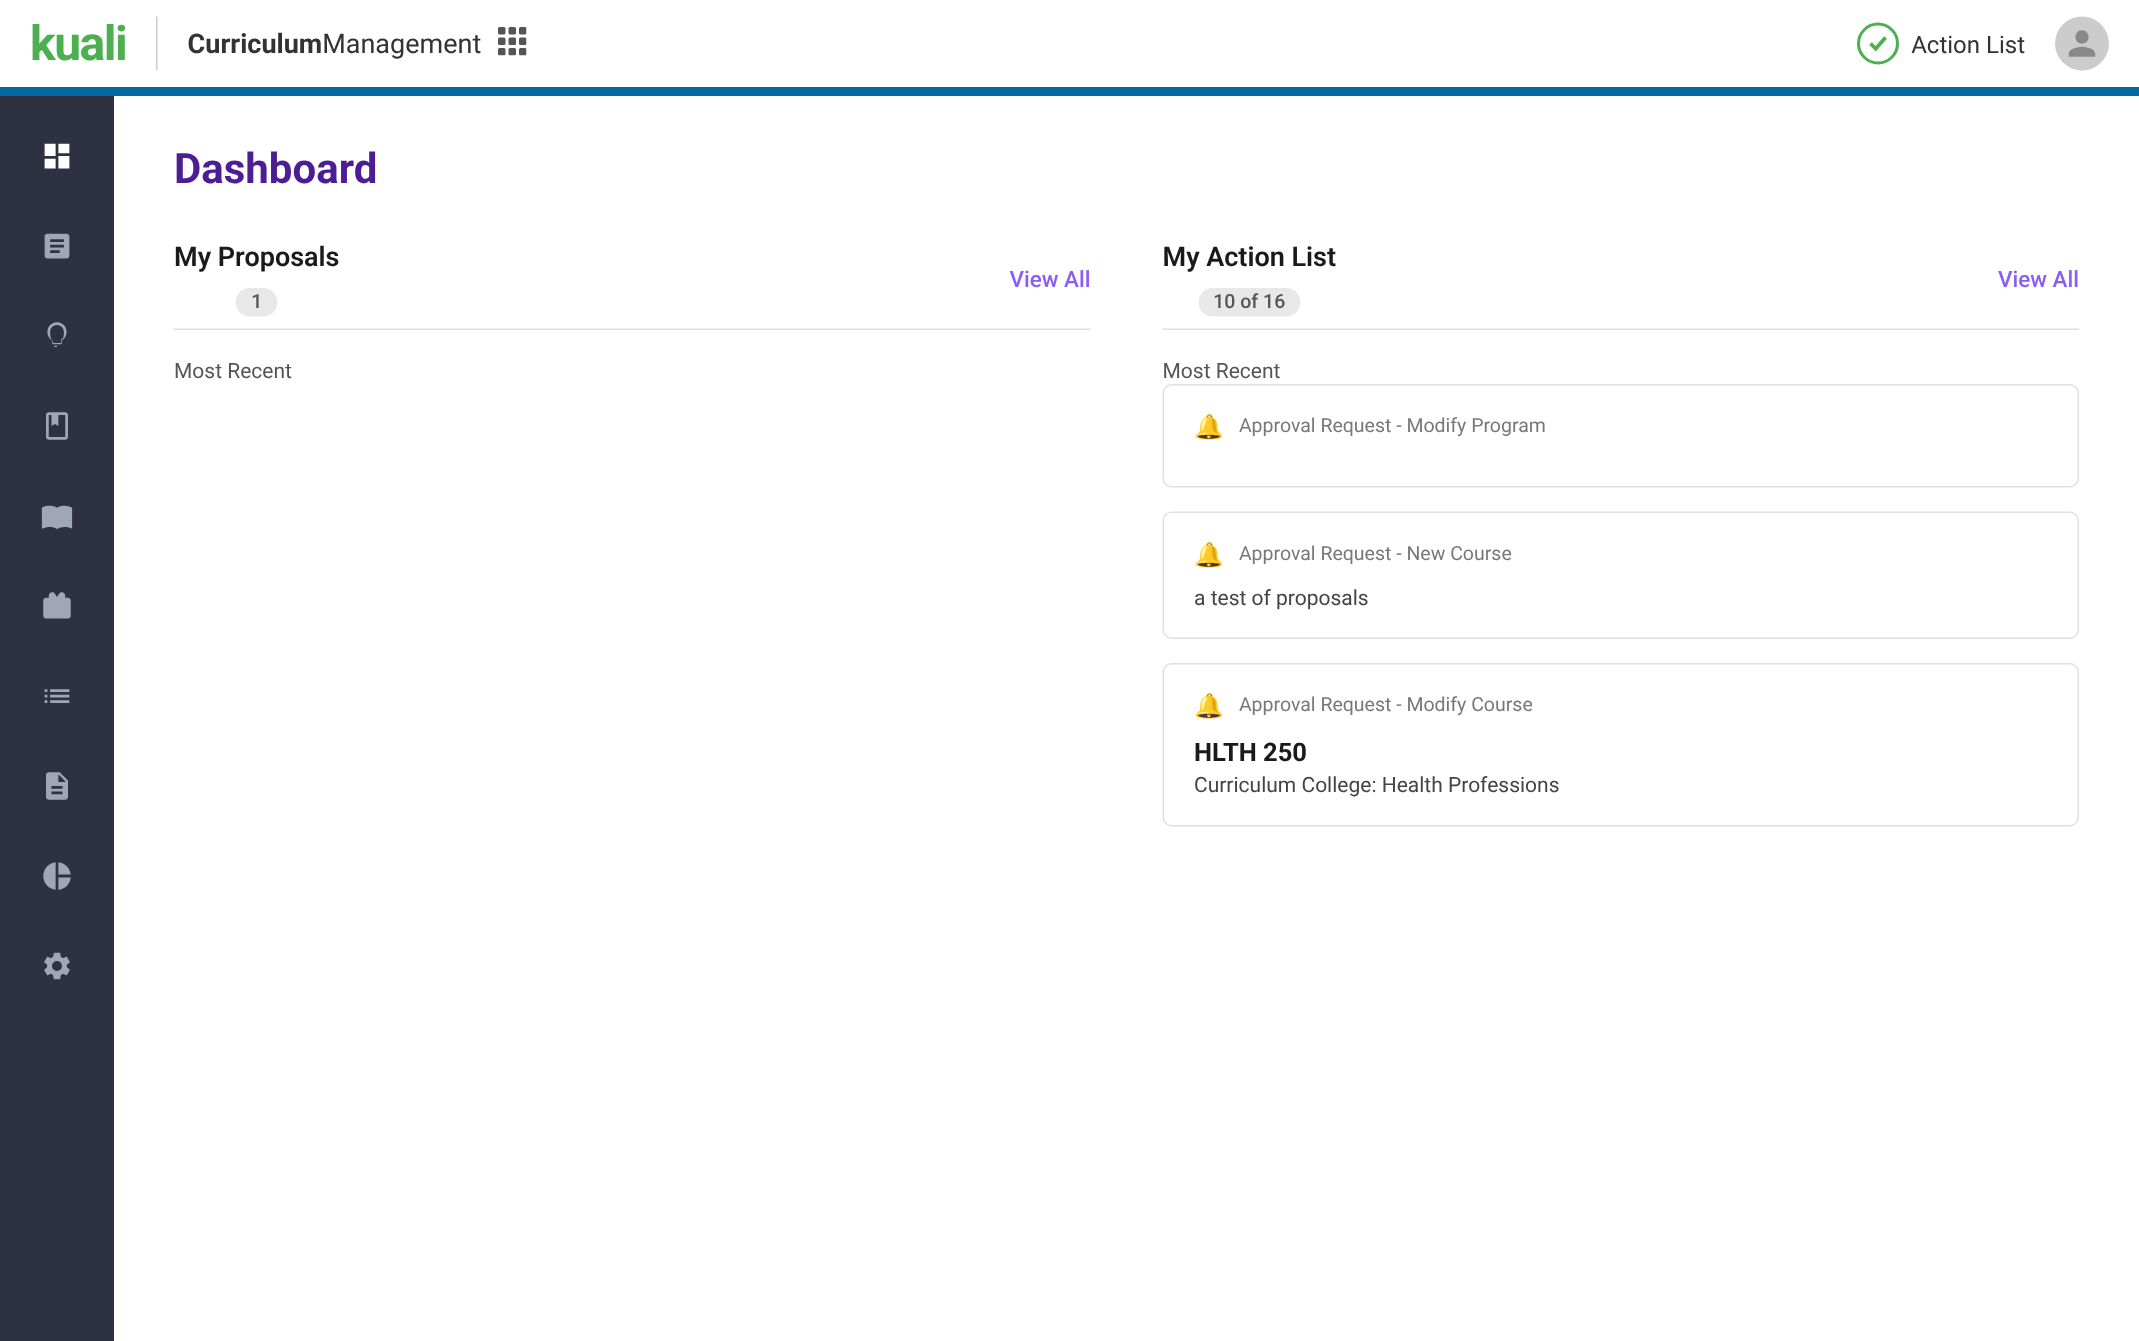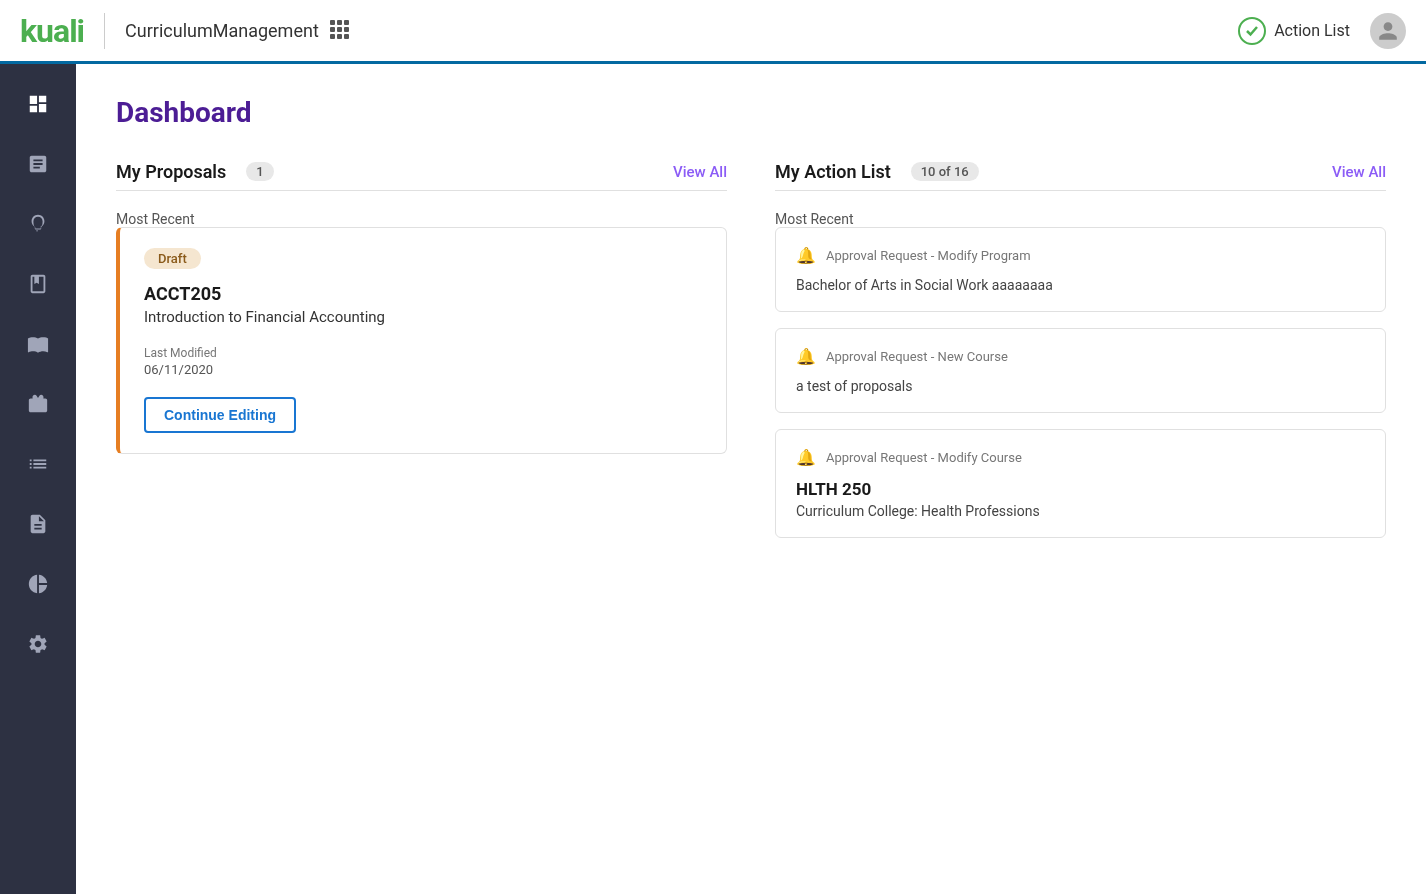"kuali" .header { border-bottom: 3px solid #0369a1 -> 6px solid #0369a1 }
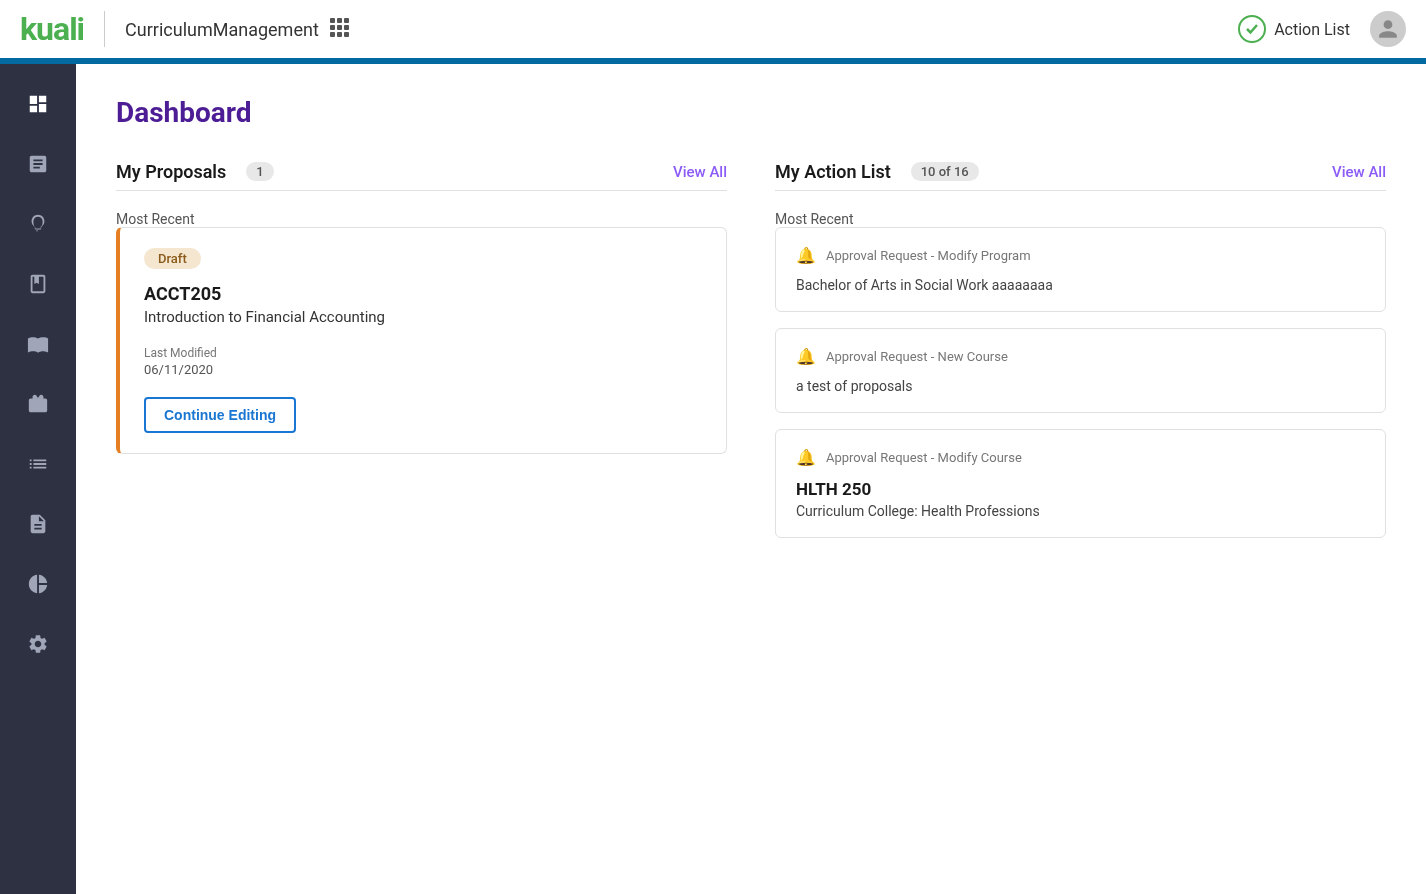"Curriculum" .app-name strong { font-weight: 400 -> 700 }
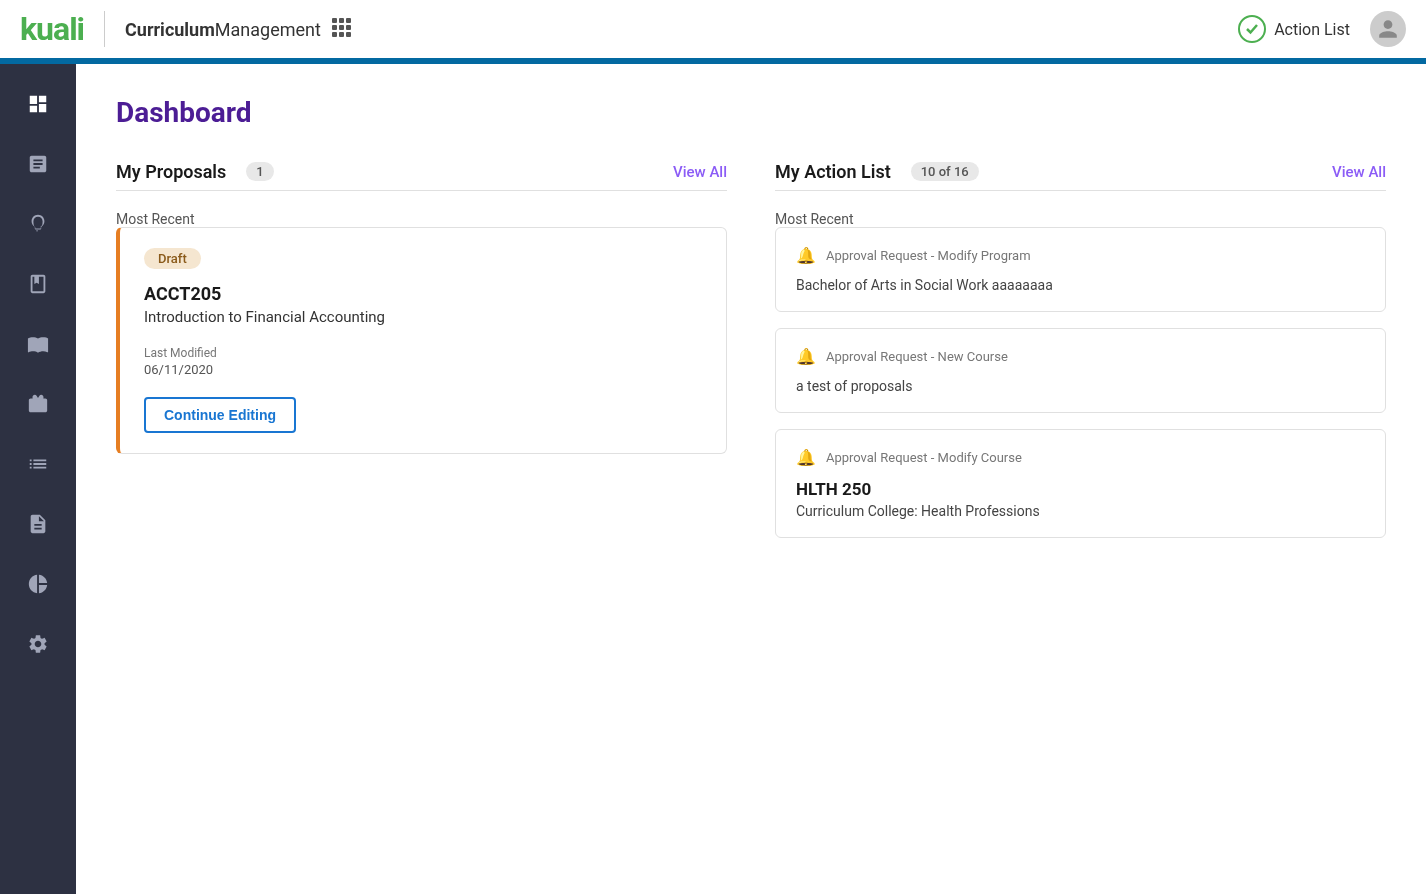"My Proposals" .column-title { flex-direction: none -> column; gap: 20px -> 10px }
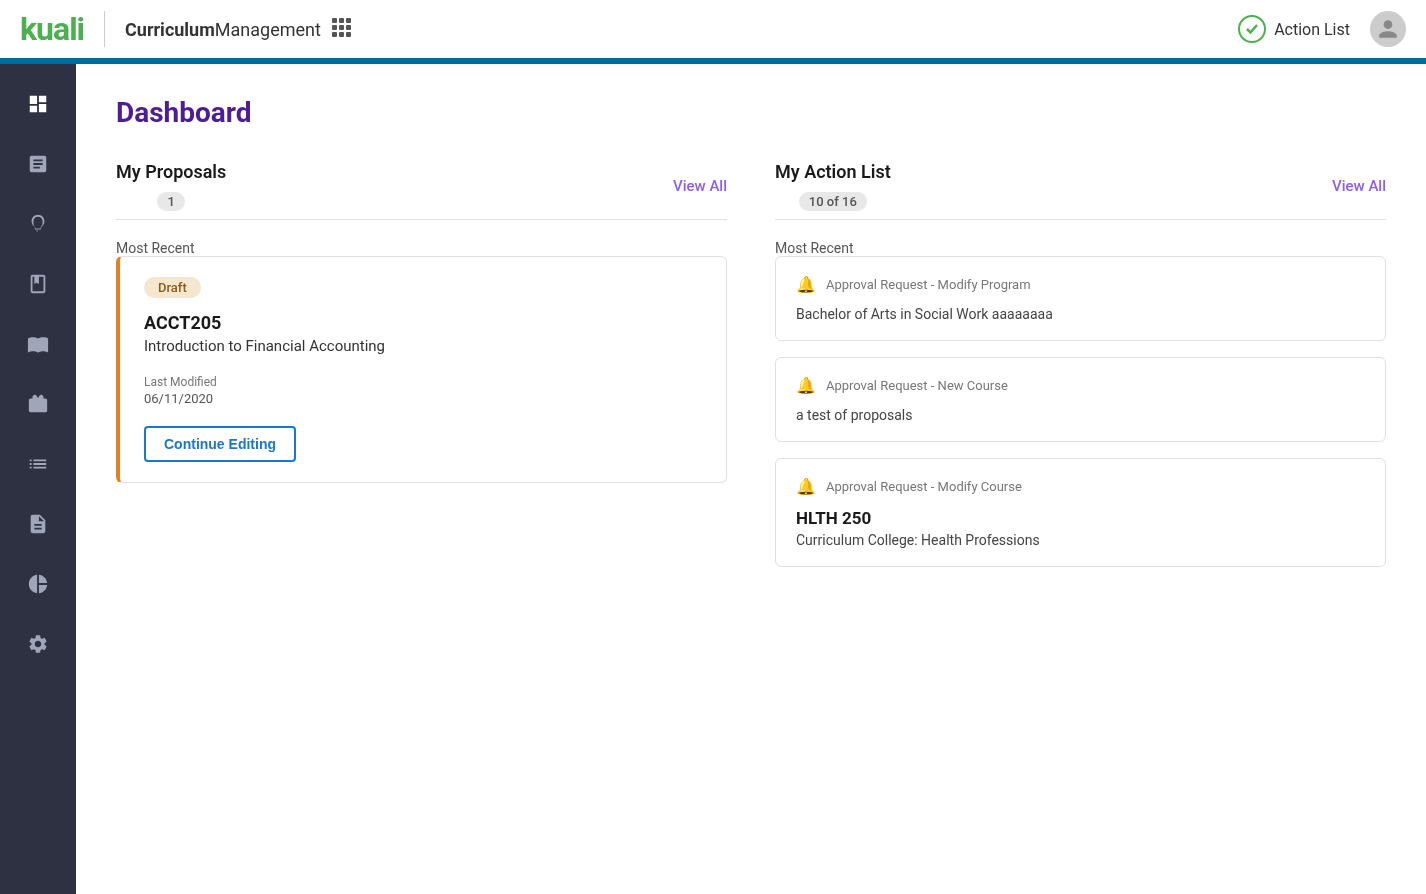"Draft" div.proposal-card { html: <div> <div>Draft</div> <div>ACCT205</div> <div>Introduction to Financial Accounting</div> <div>Last Modified</div> <div>06/11/2020</div> <button>Continue Editing</button> </div> -> none }
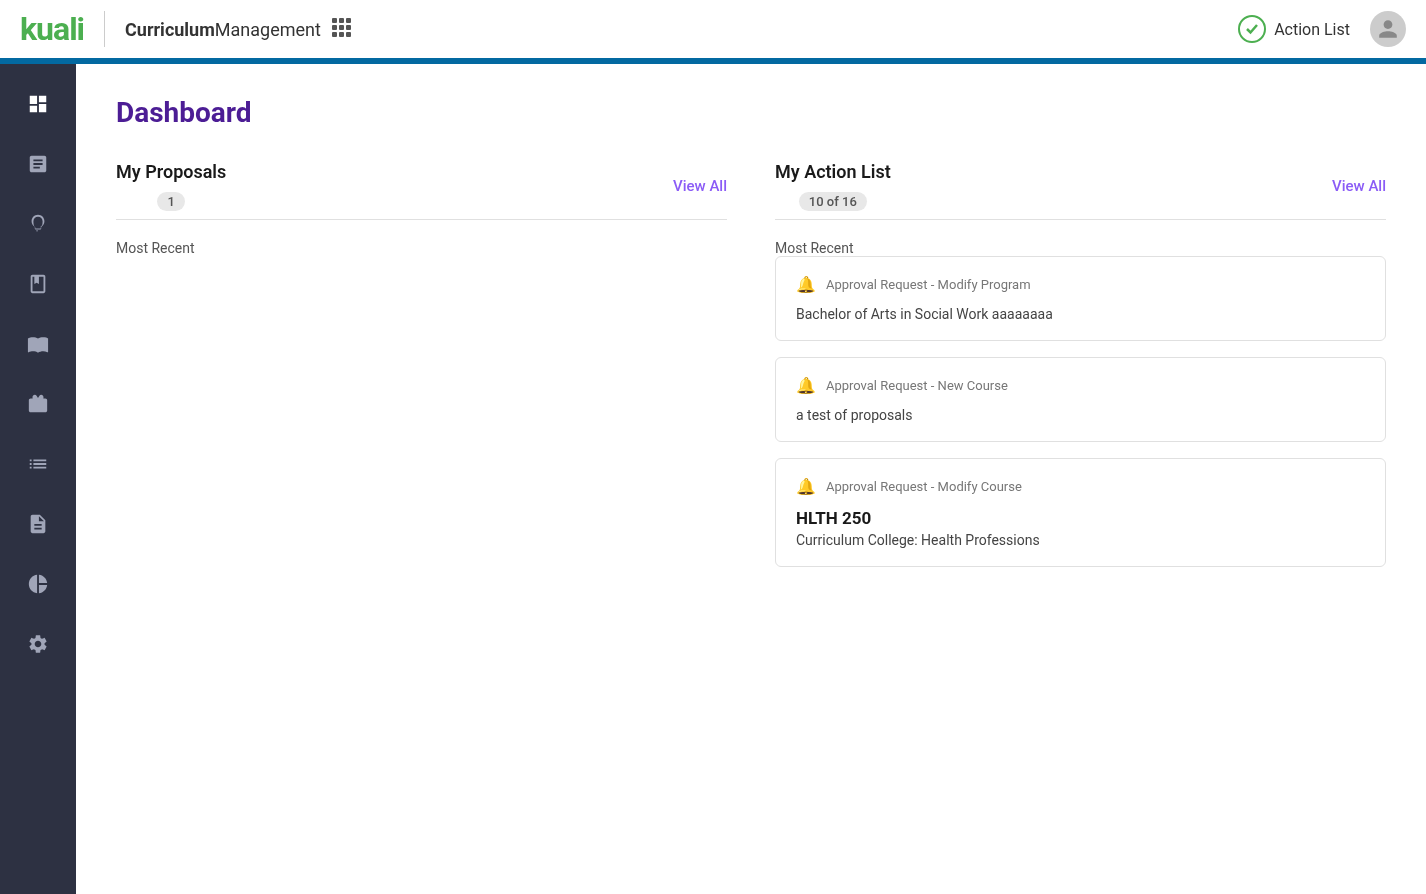"Bachelor of Arts in Social" div.action-subtitle { html: <div>Bachelor of Arts in Social Work aaaaaaaa</div> -> none }
